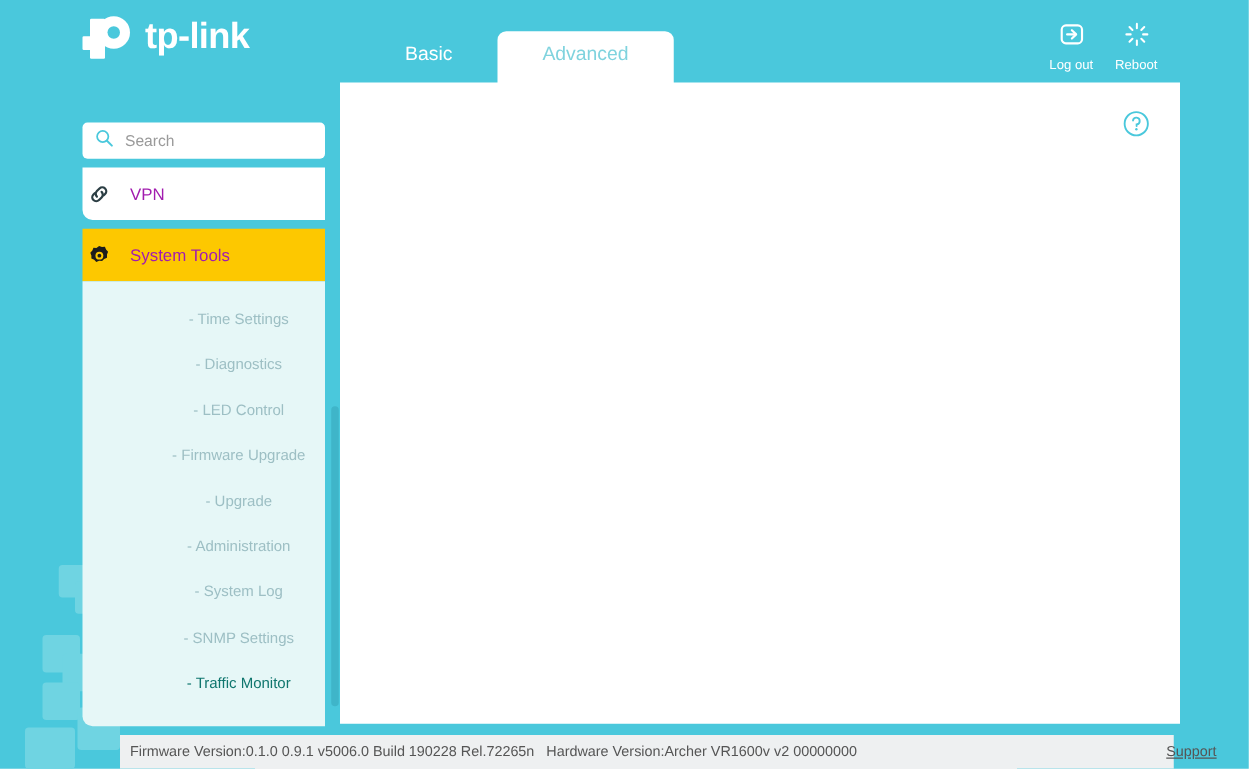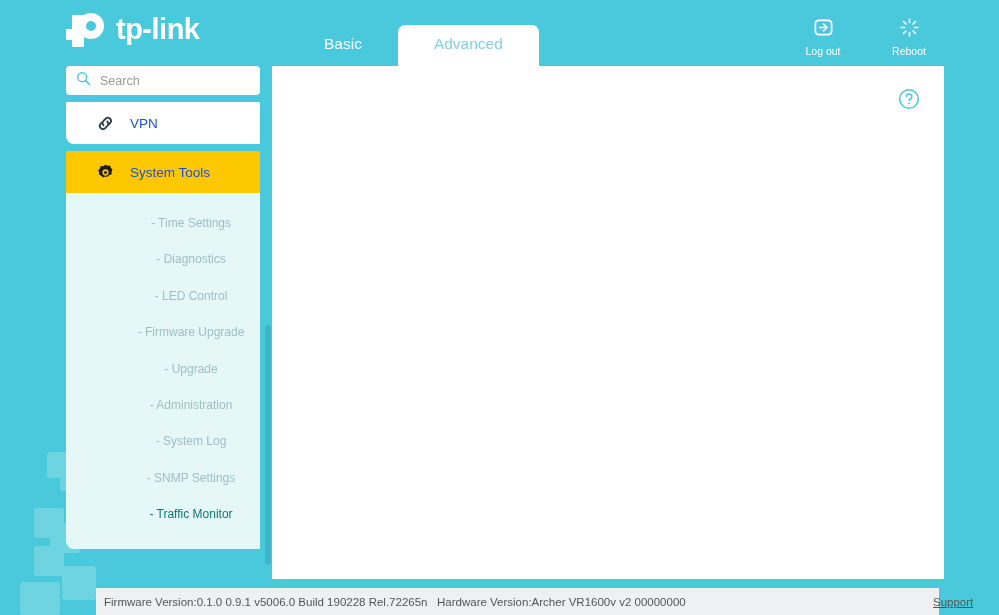"Log out" .header-actions { gap: 34px -> none }
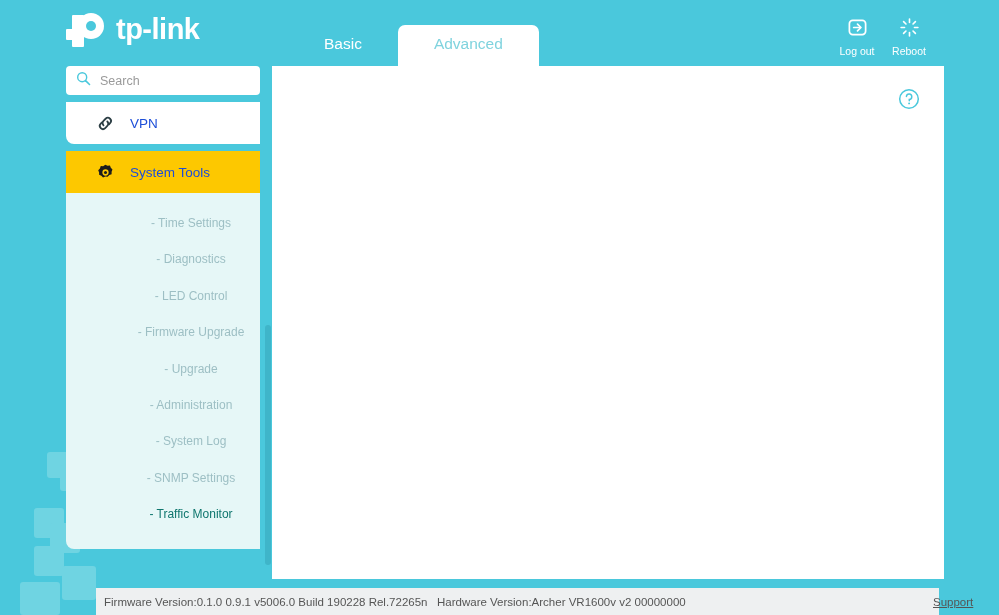"Search" .searchbox { margin-top: none -> 32px }
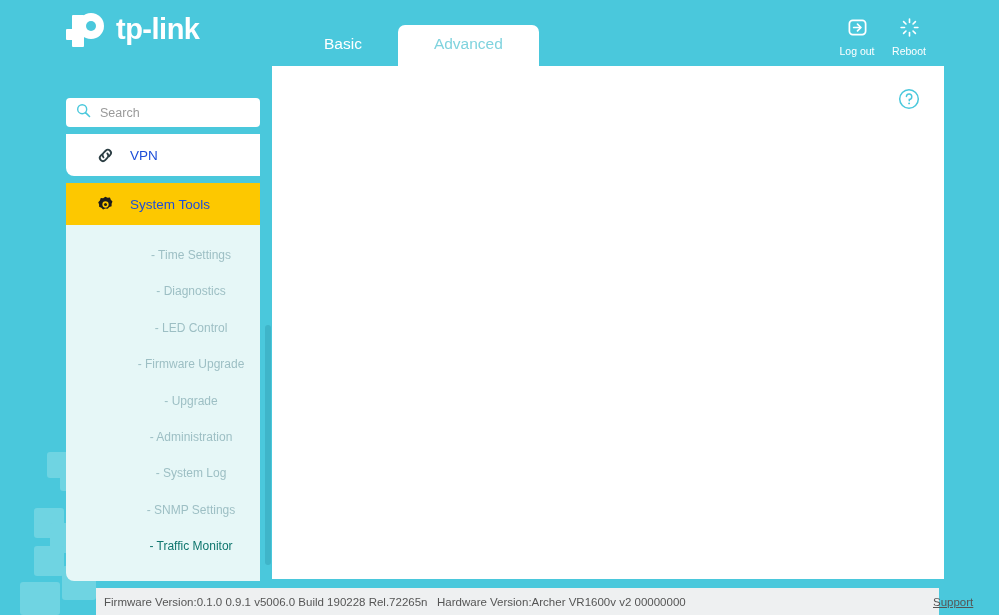"VPN" .nav-item { color: #1d4ed8 -> #a21caf; padding-left: 26px -> none }
